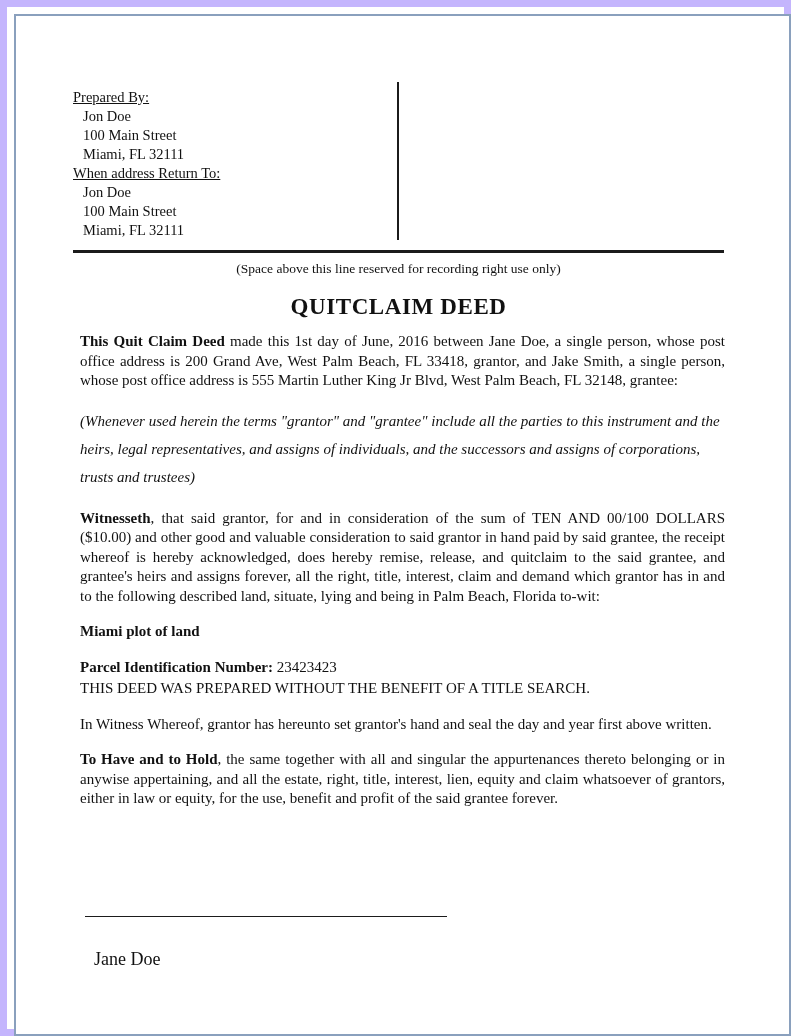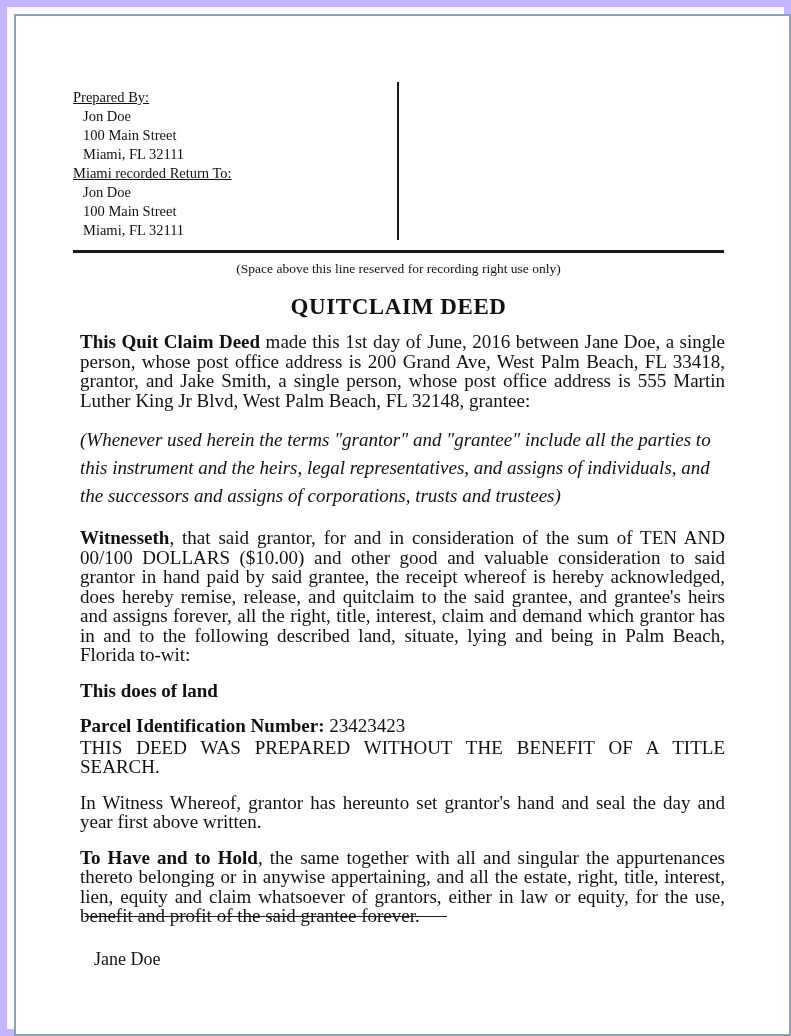"Miami recorded Return To:" div.hdr-label { text: Miami recorded -> When address }
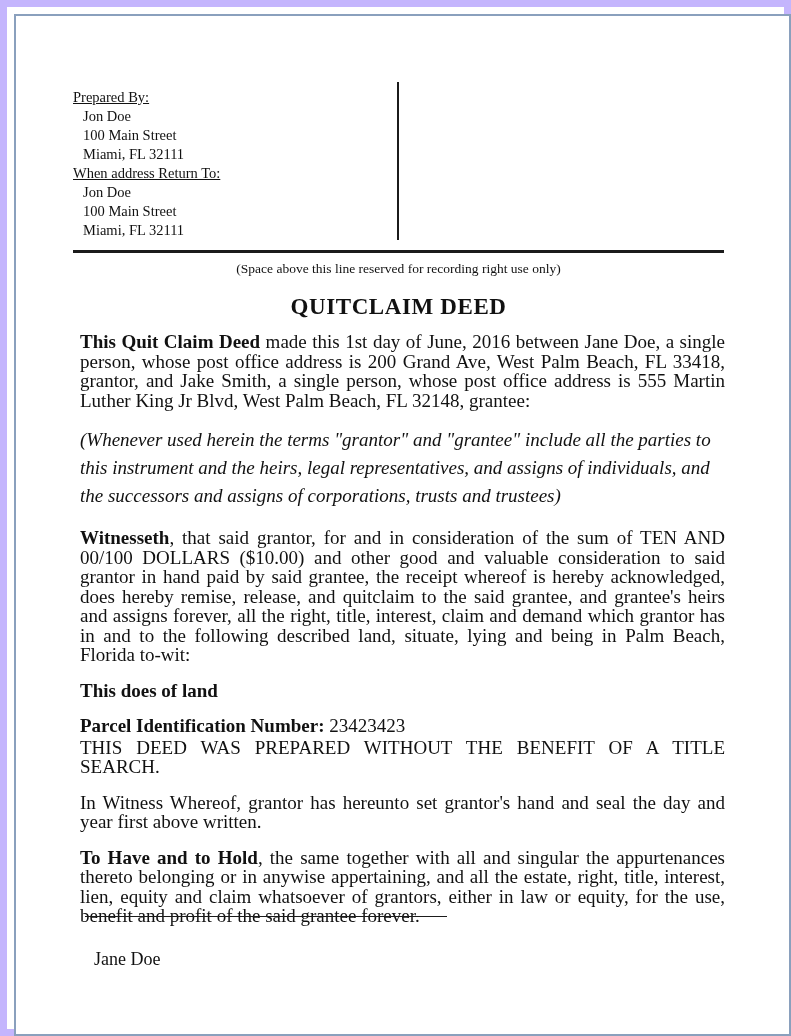"This Quit Claim Deed made" .body-col { font-size: 19px -> 15px }
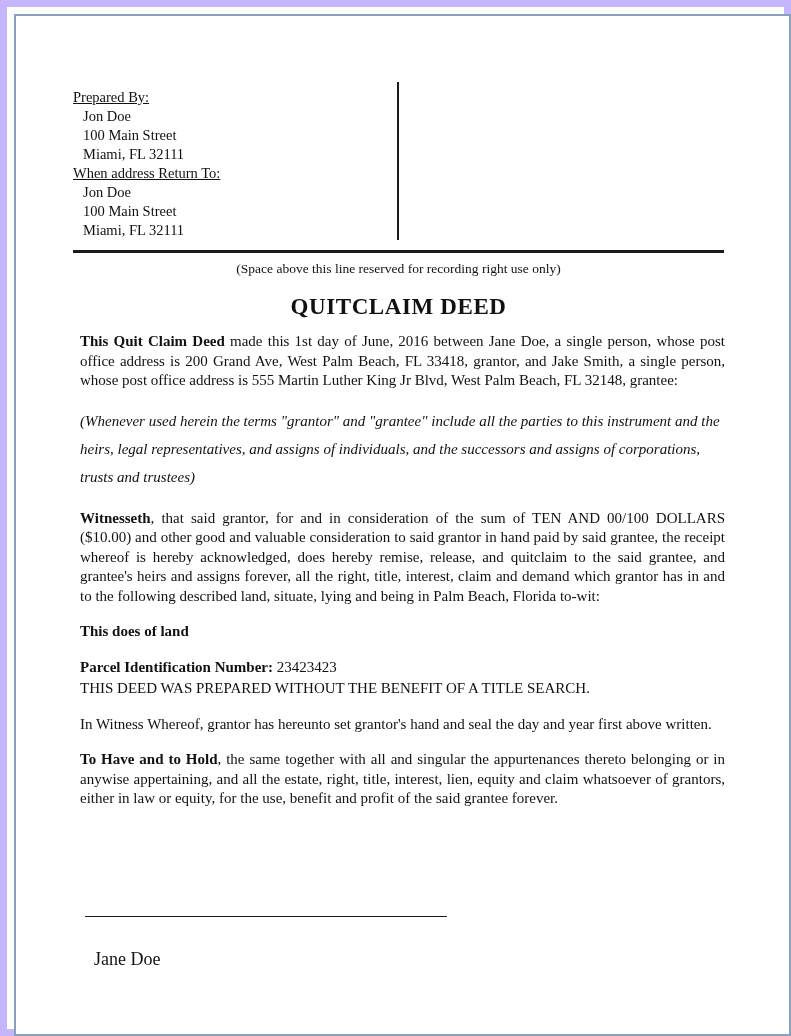"This does of land" p.sub-head { text: This does -> Miami plot }
